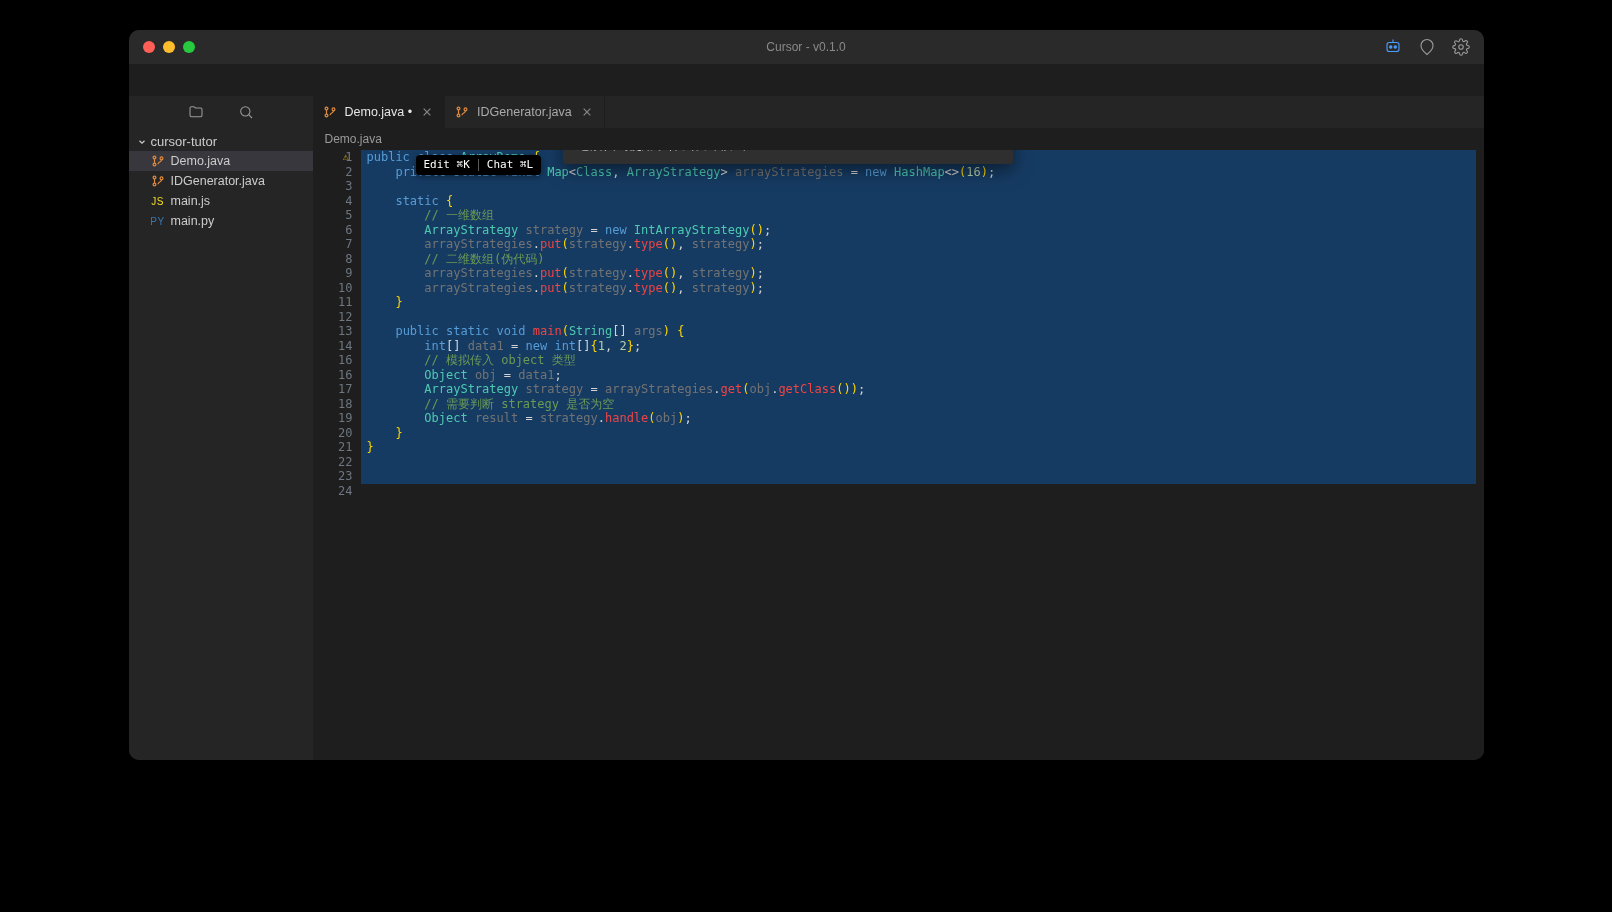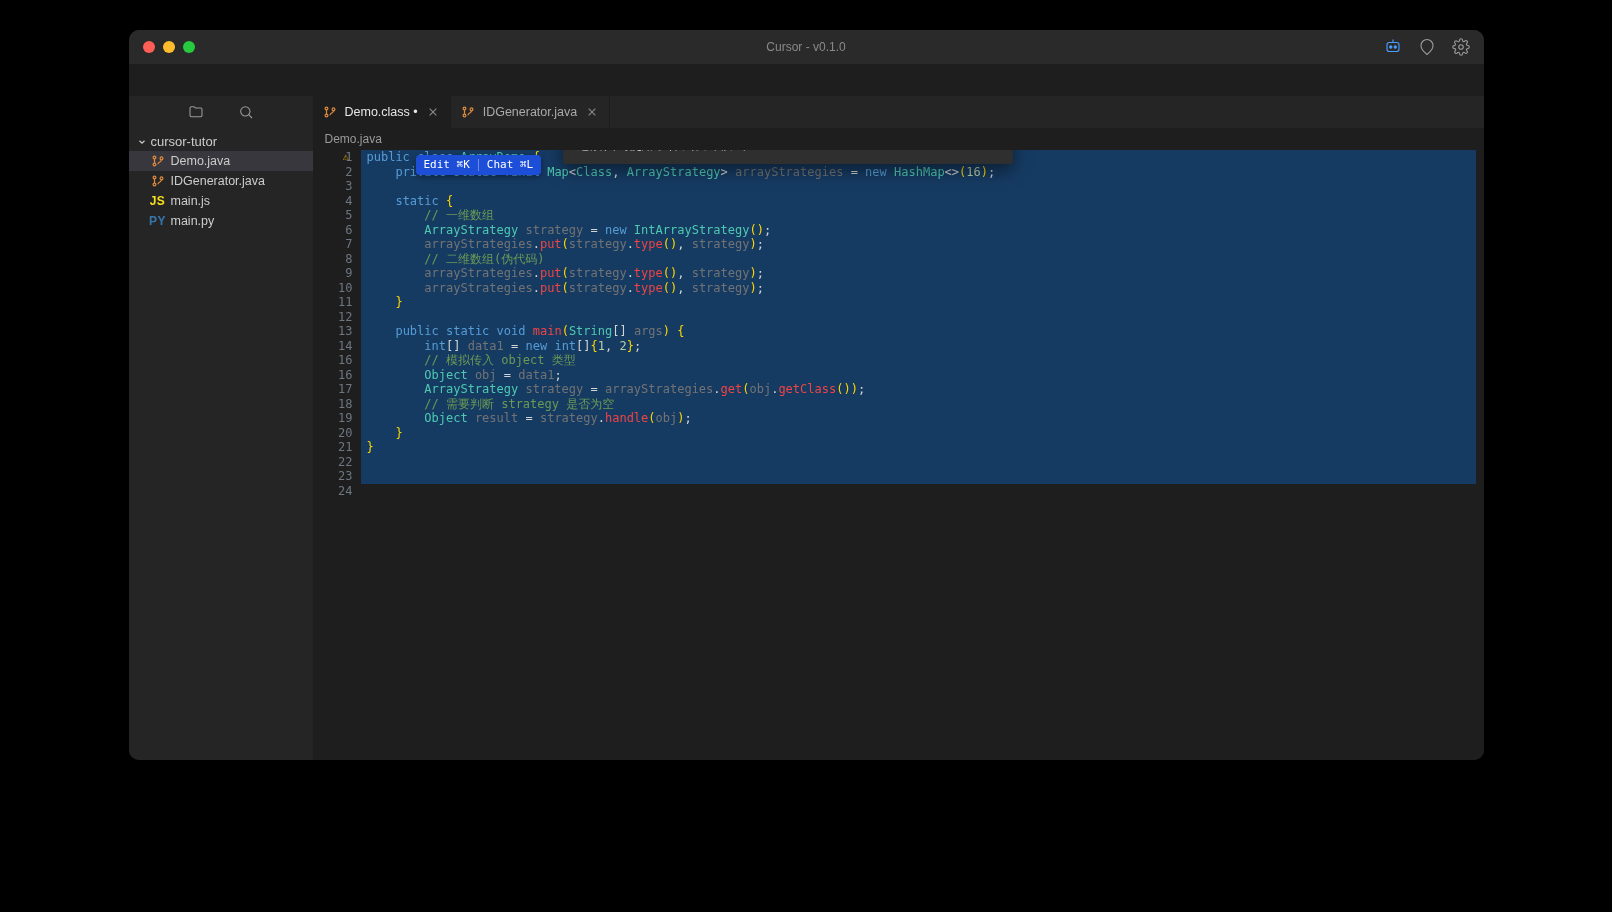"Demo.class •" span { text: Demo.class -> Demo.java }
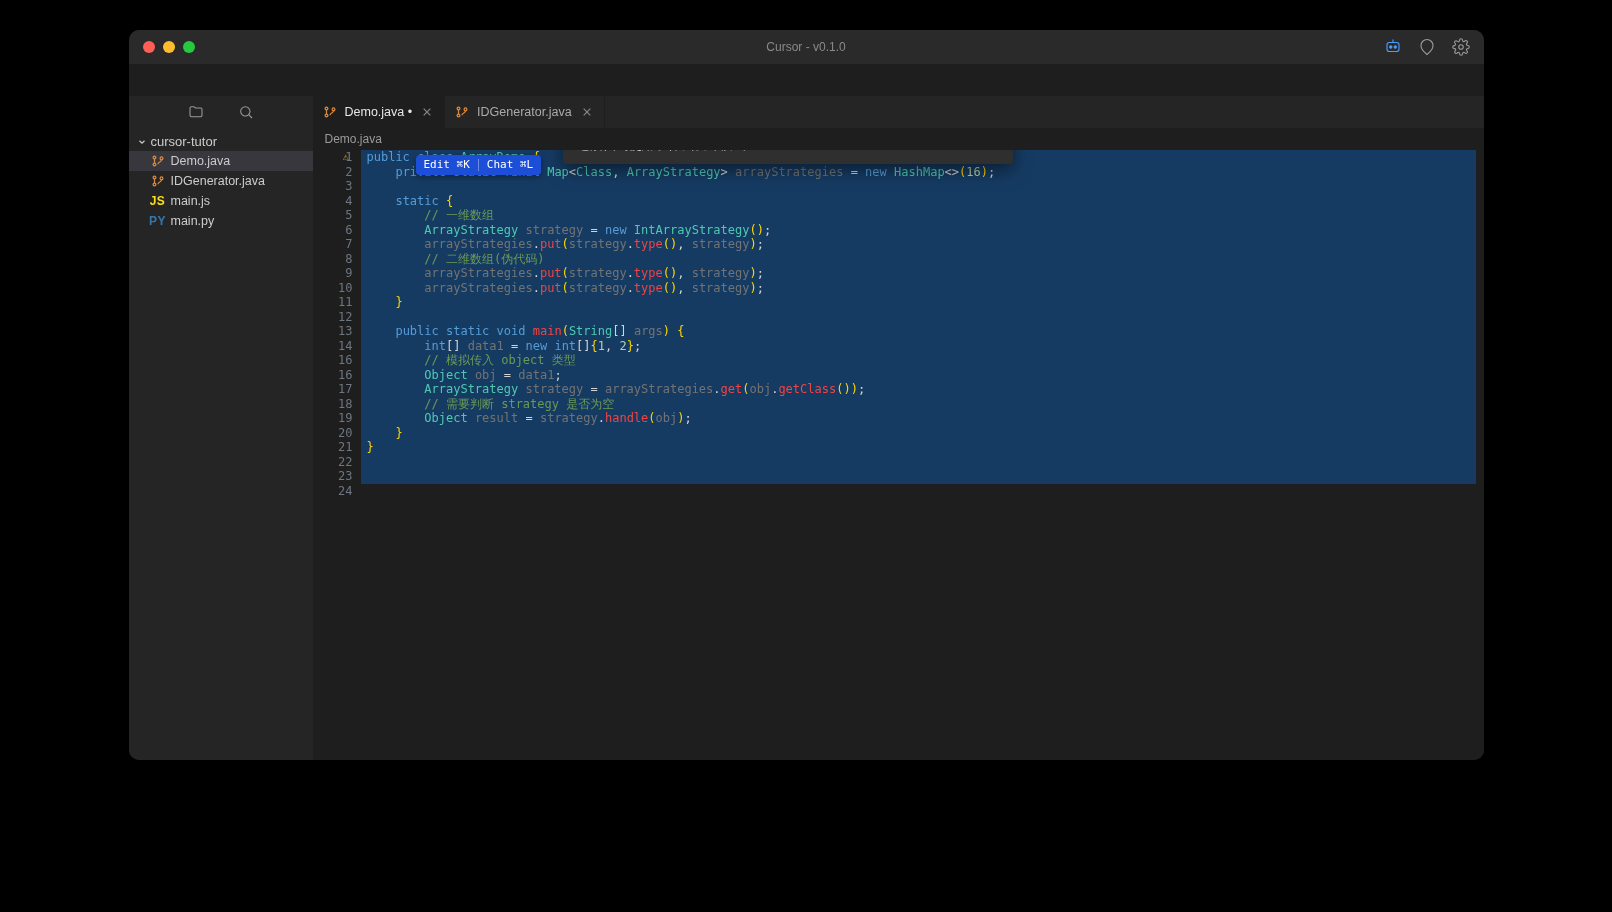"Edit ⌘K" .pill { background: #1d4ed8 -> #000000 }
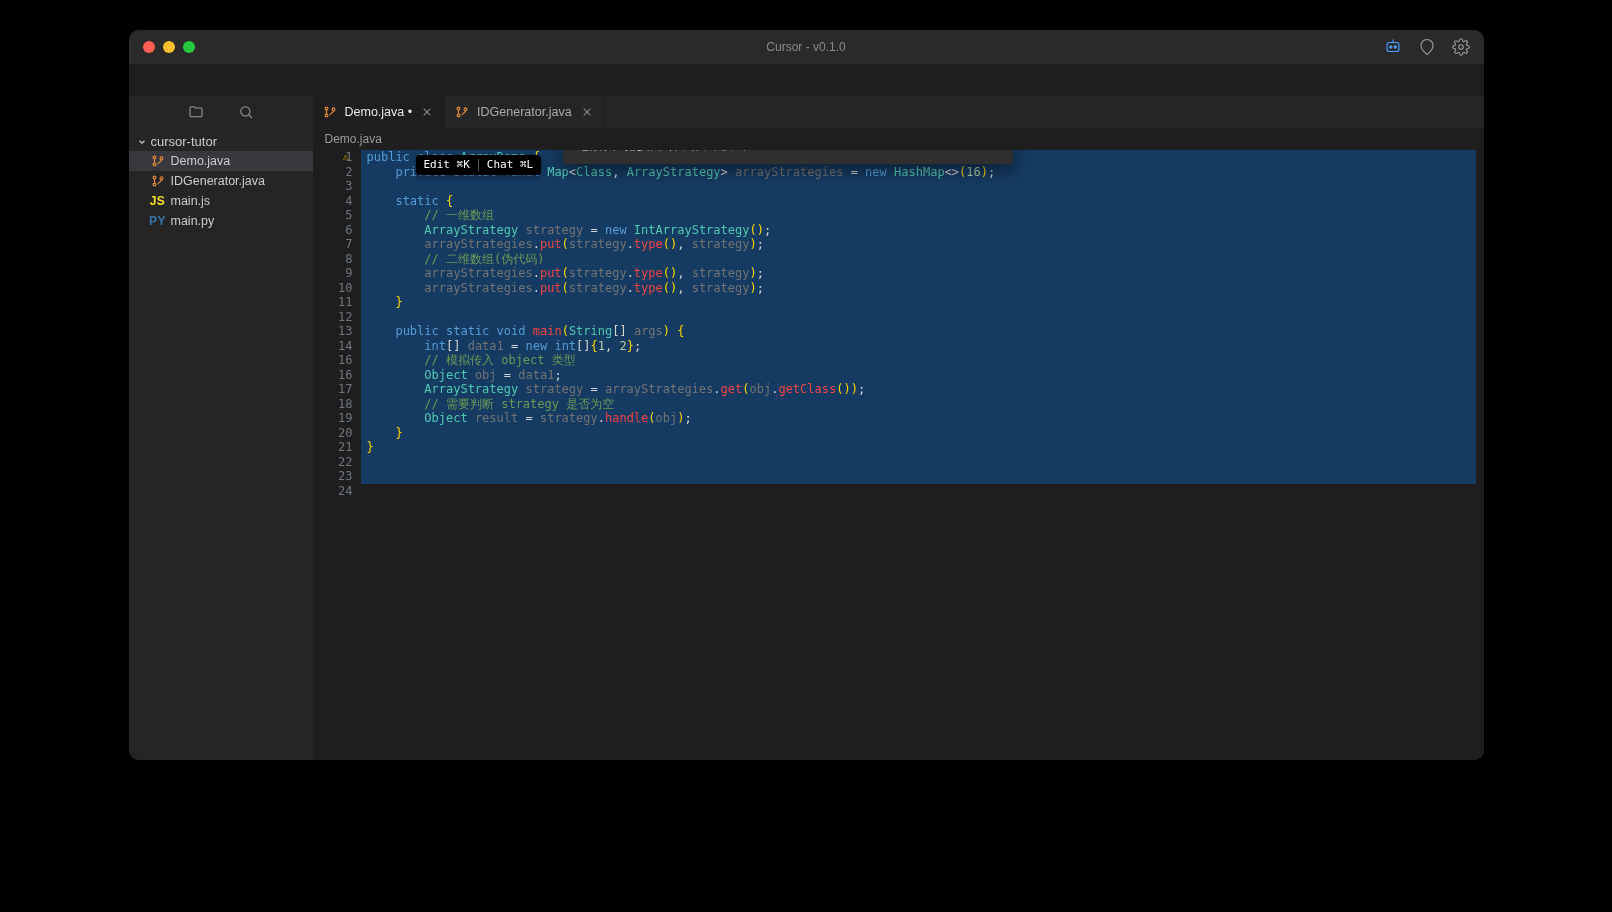"JS" .lang-badge { font-size: 12px -> 10px; font-weight: 700 -> 400 }
